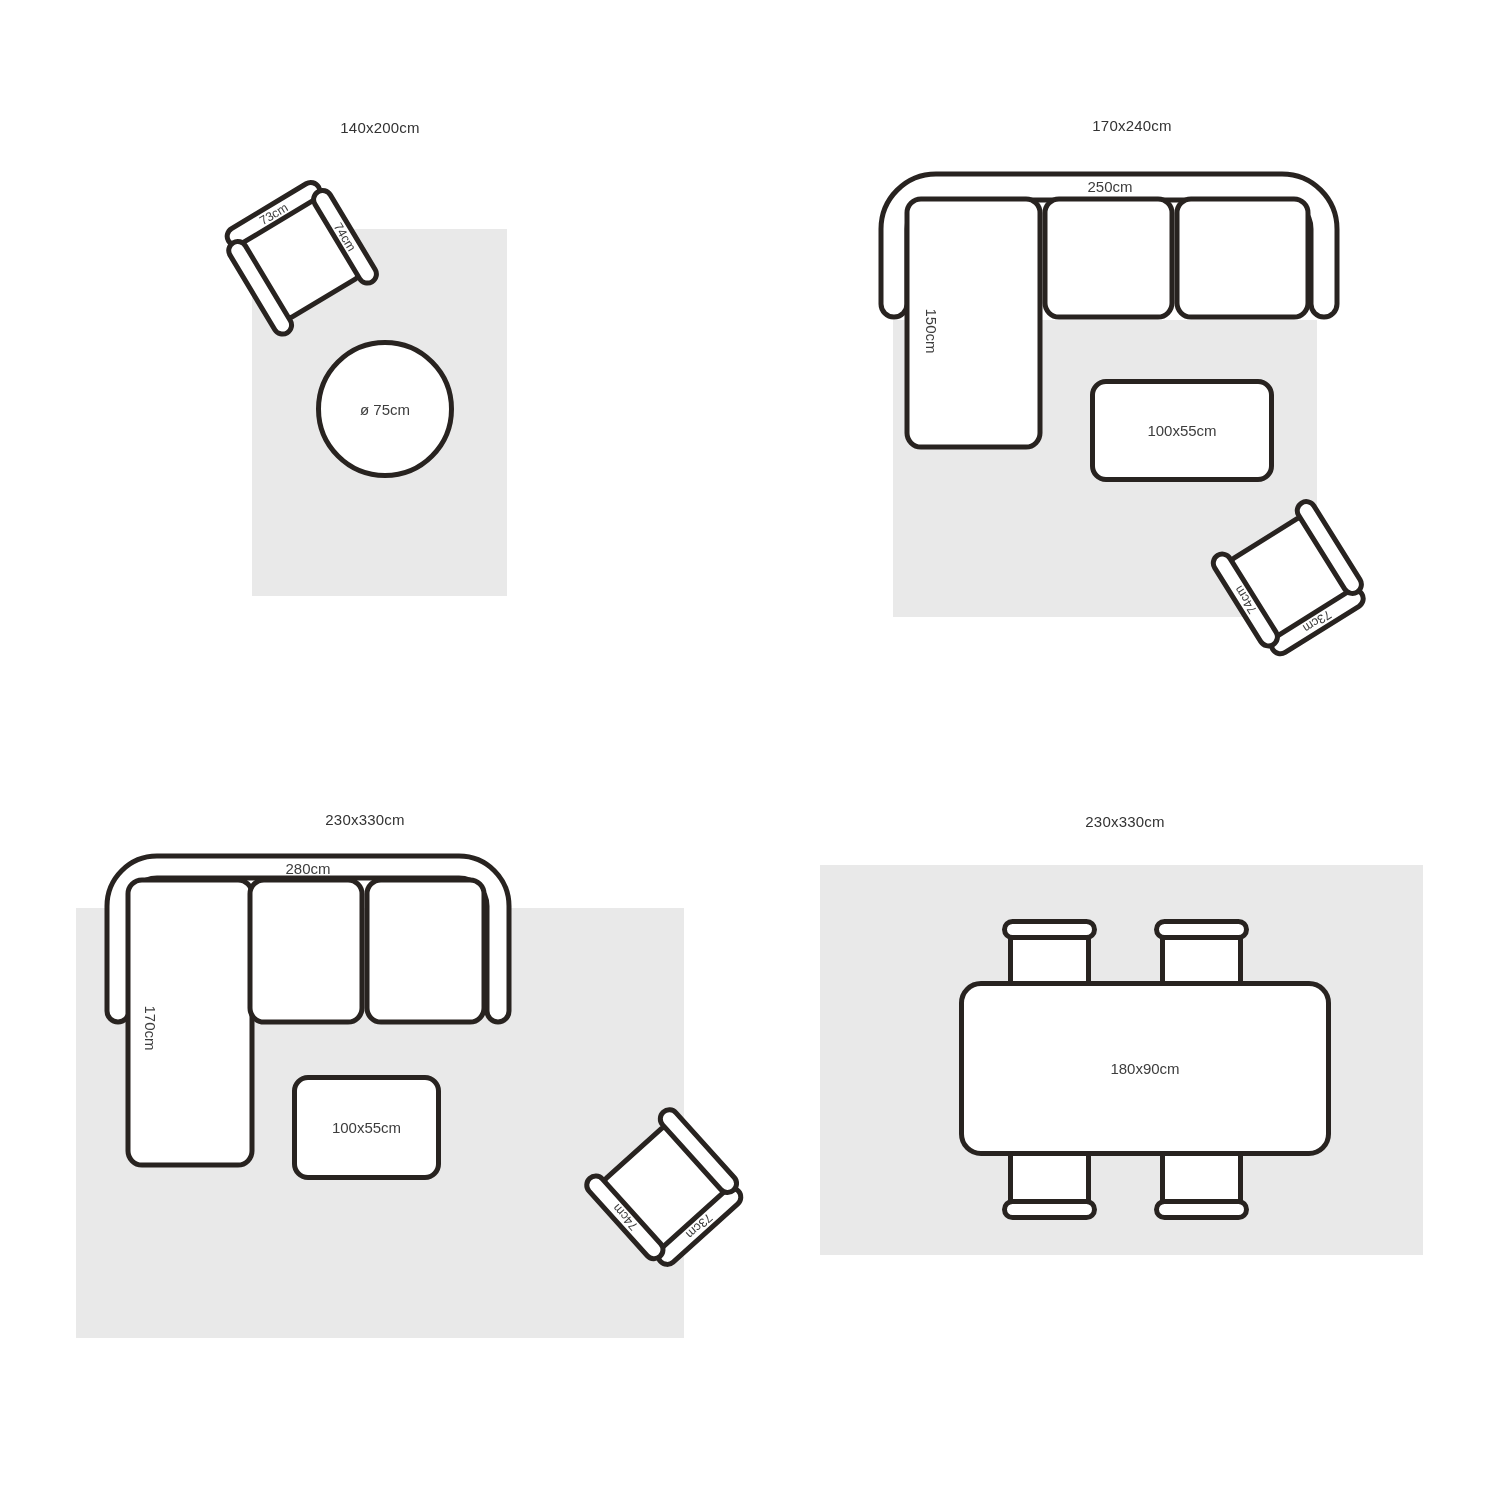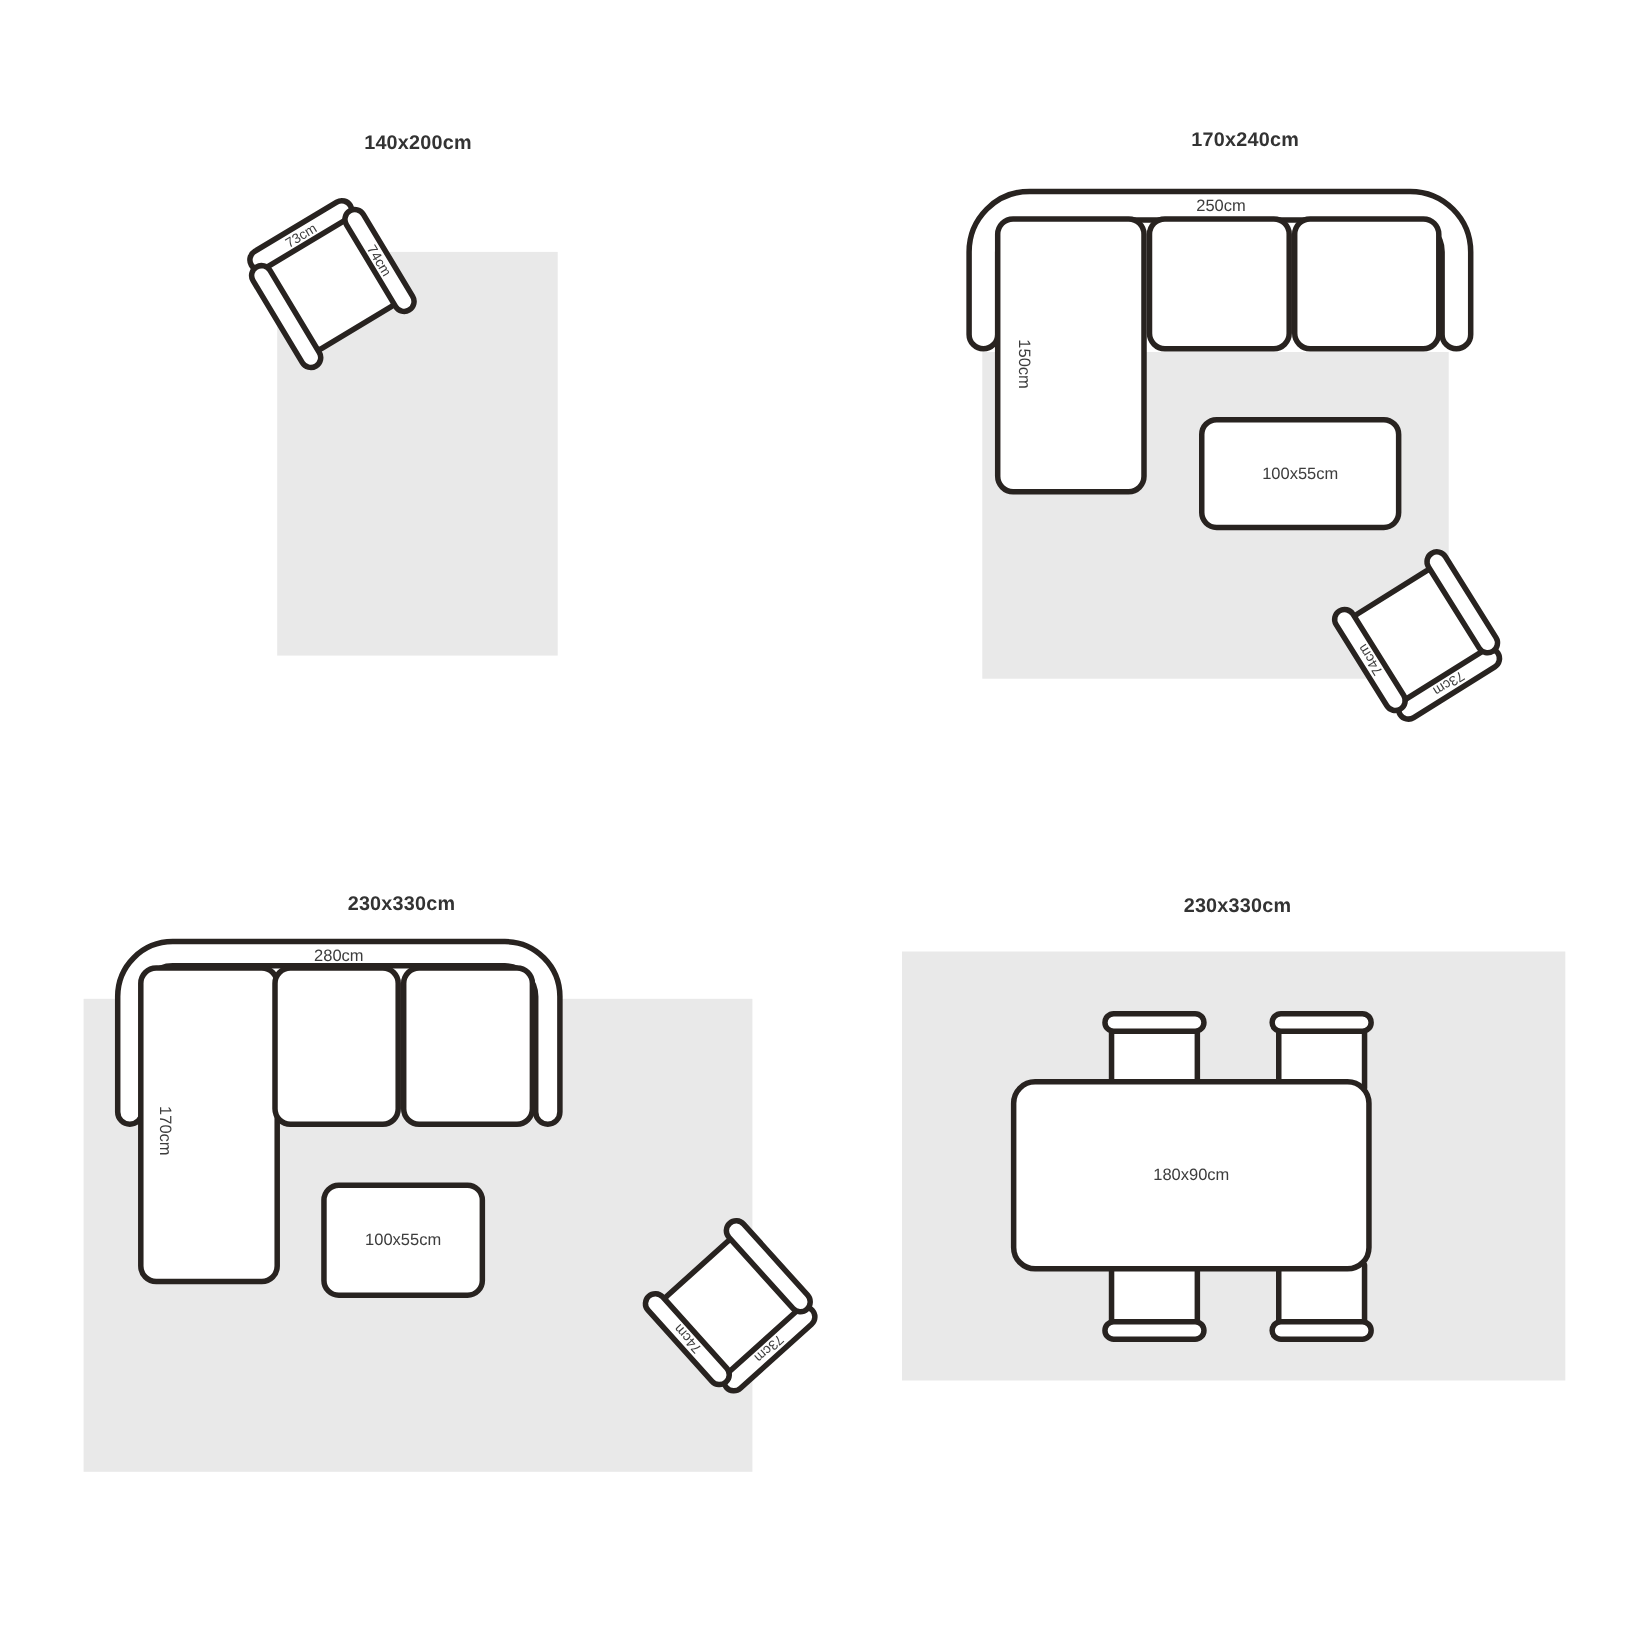"140x200cm" .title { font-size: 18px -> 15px; font-weight: 700 -> 400 }
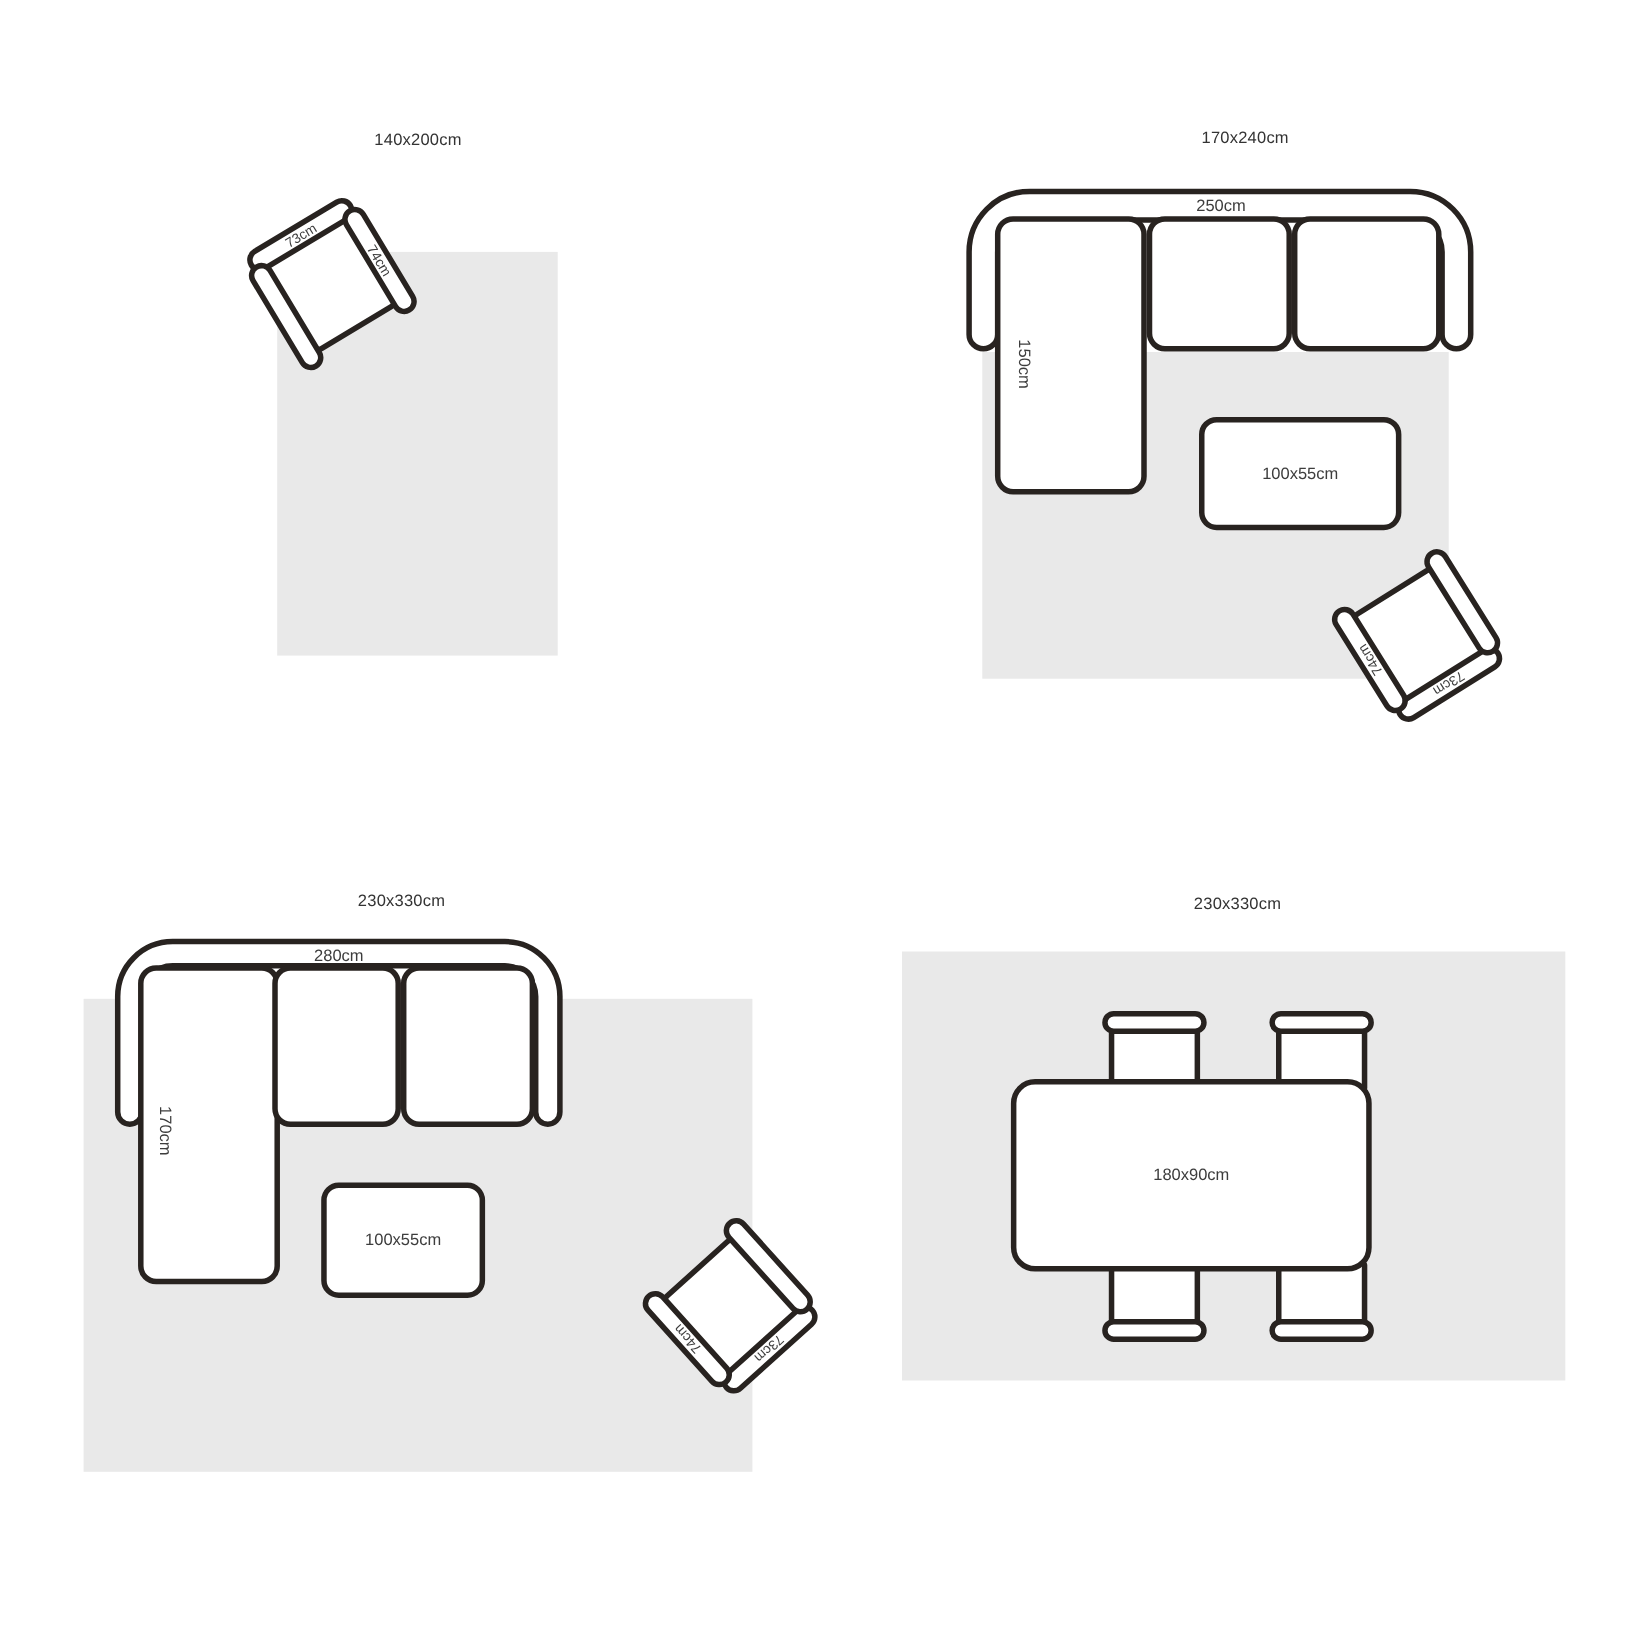"ø 75cm" div.outline { html: none -> <div> <span>ø 75cm</span> </div> }
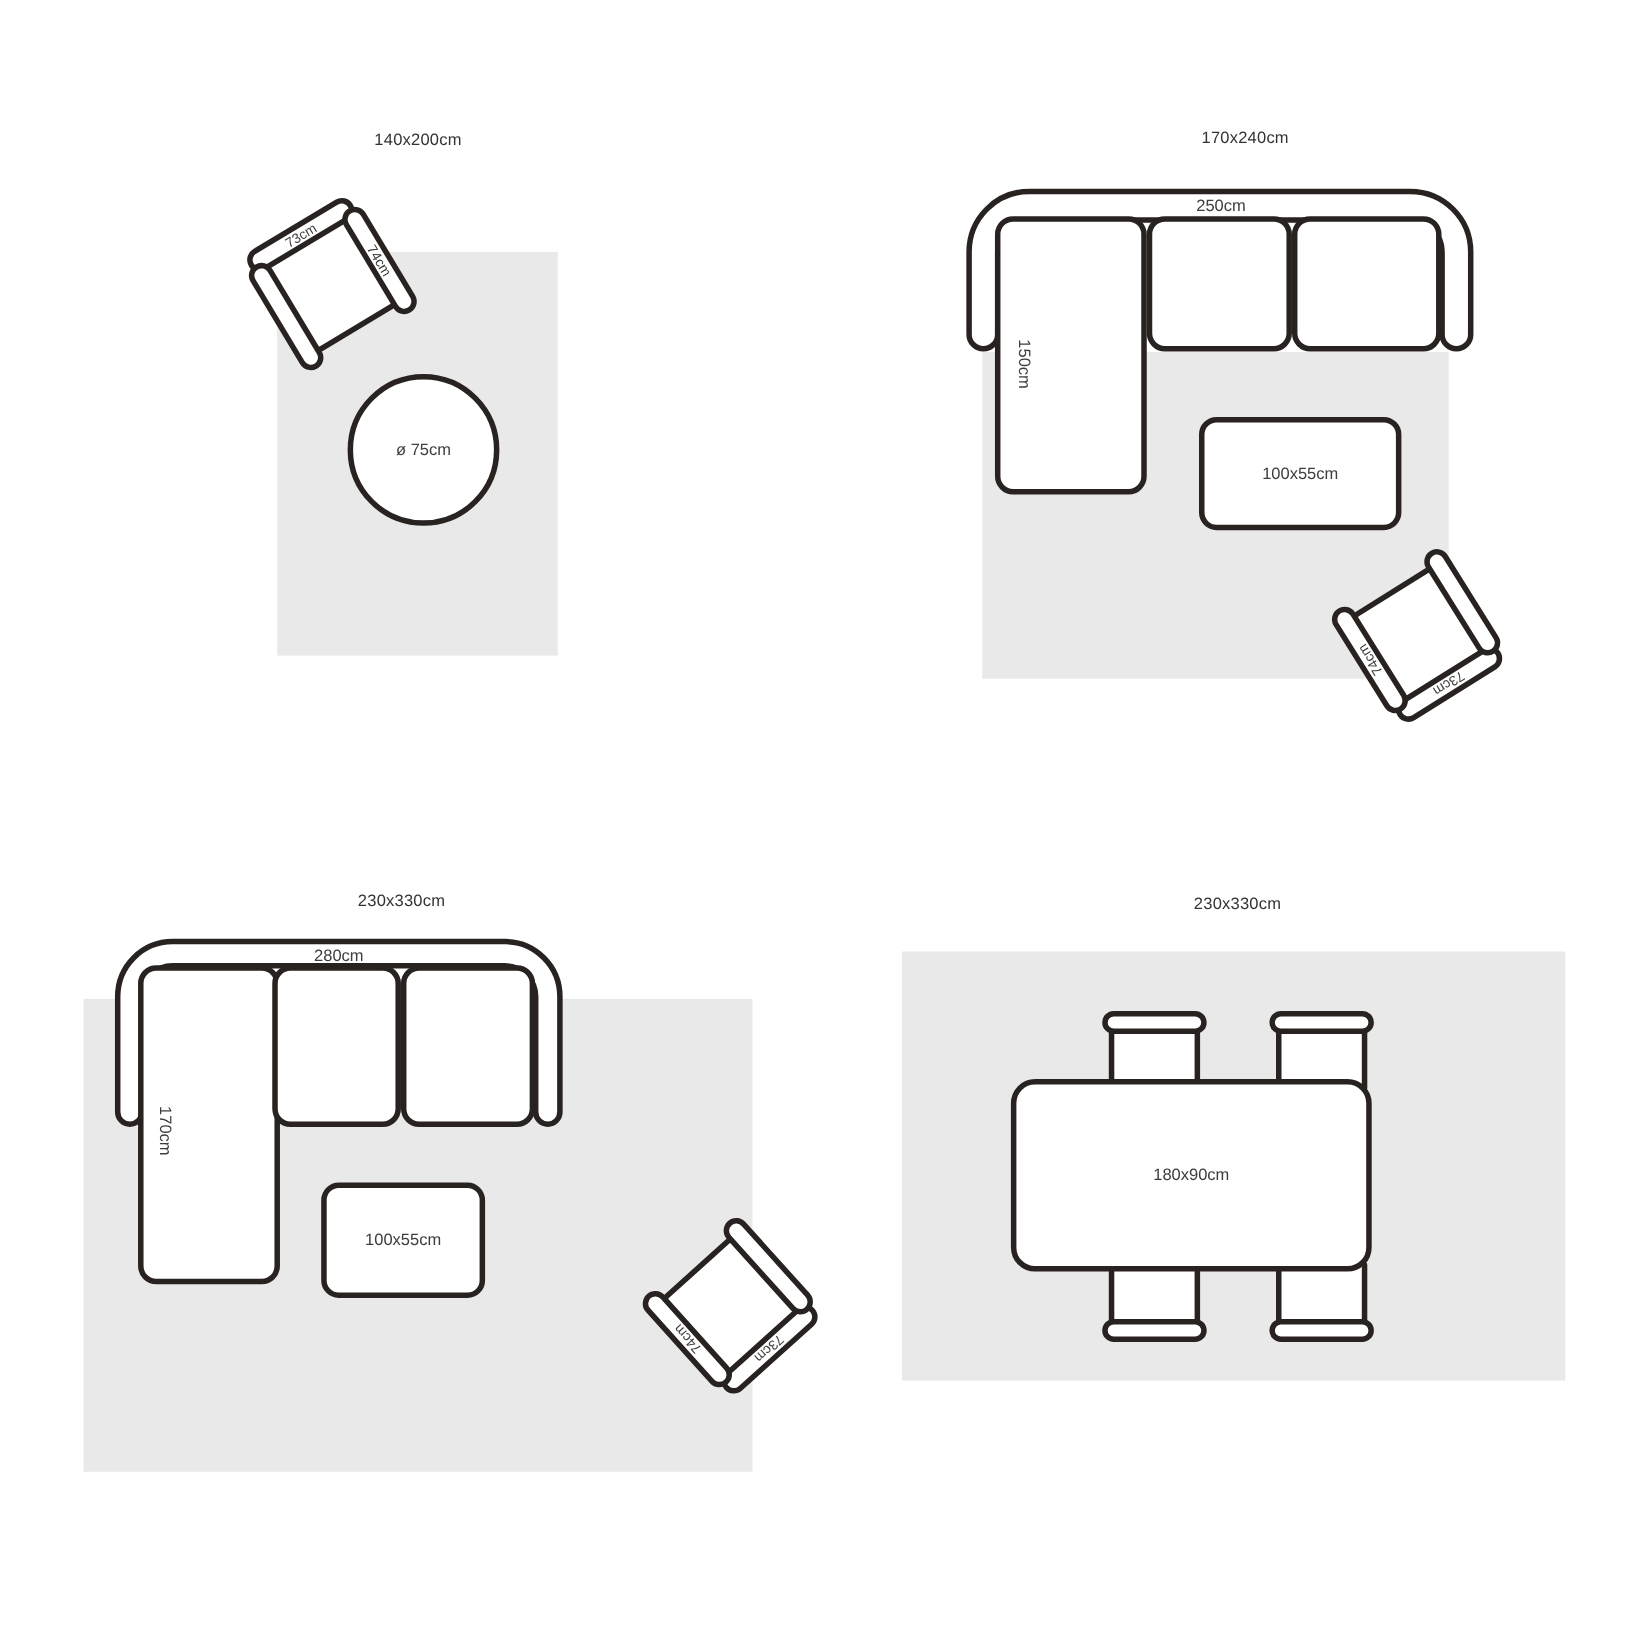"180x90cm" div.outline { left: 919px -> 959px; width: 328px -> 372px }
